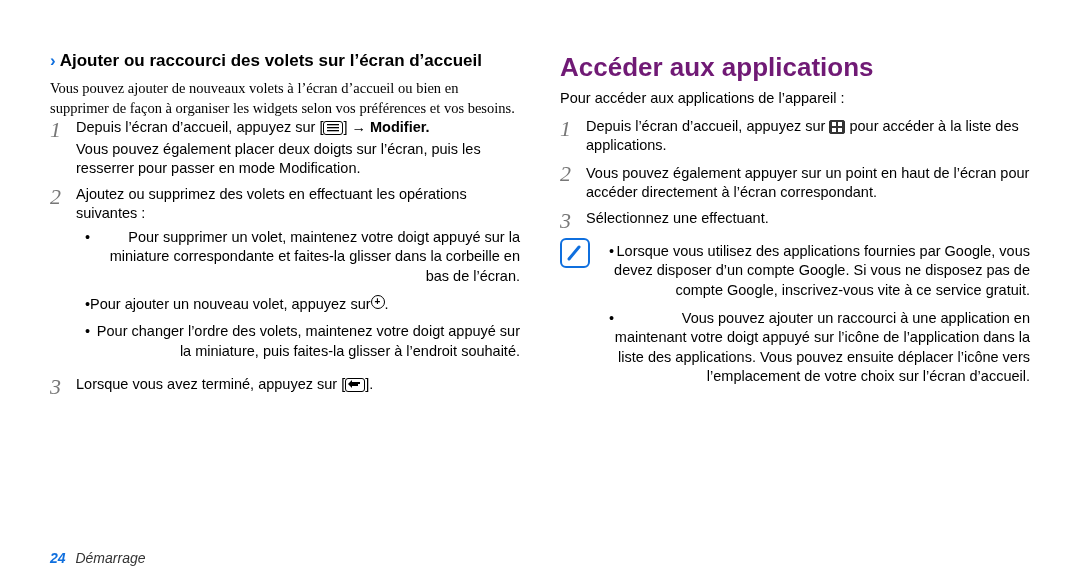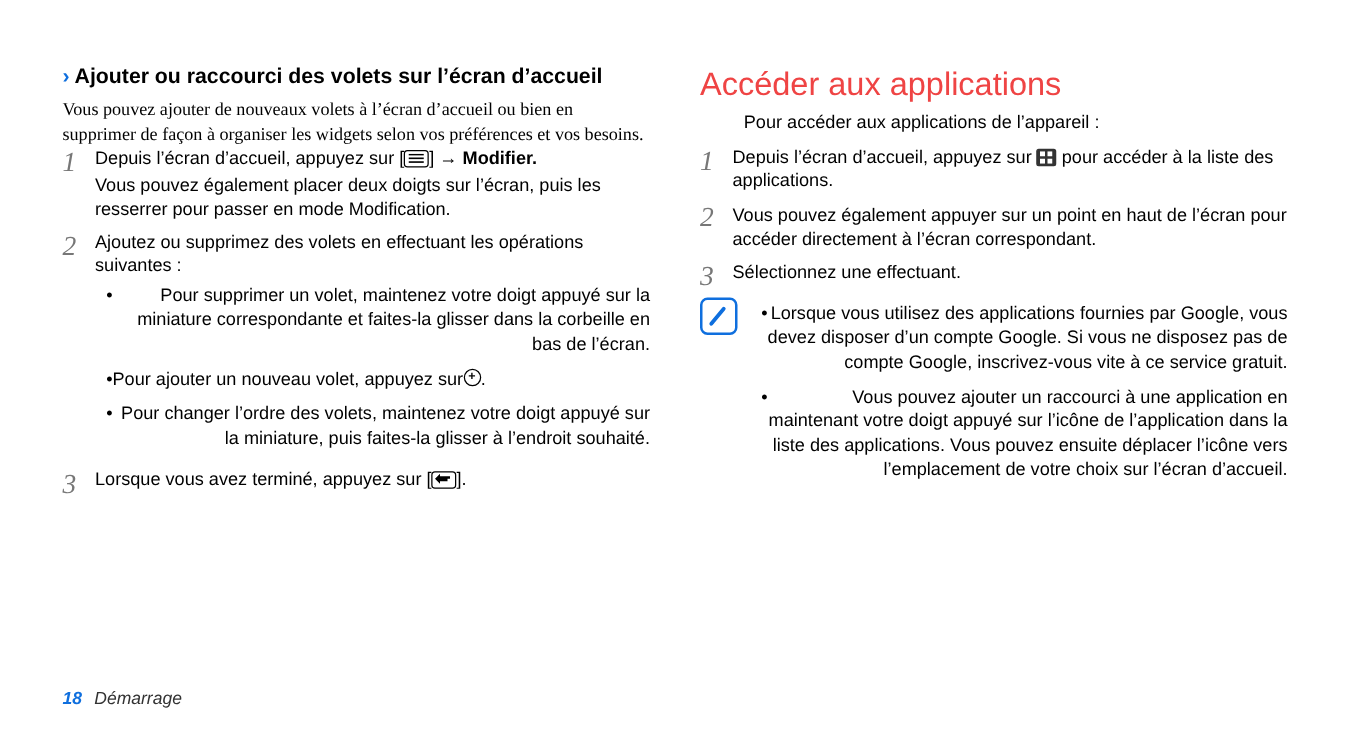"Accéder aux applications" .h2 { color: #ef4444 -> #701a75; font-weight: normal -> bold }
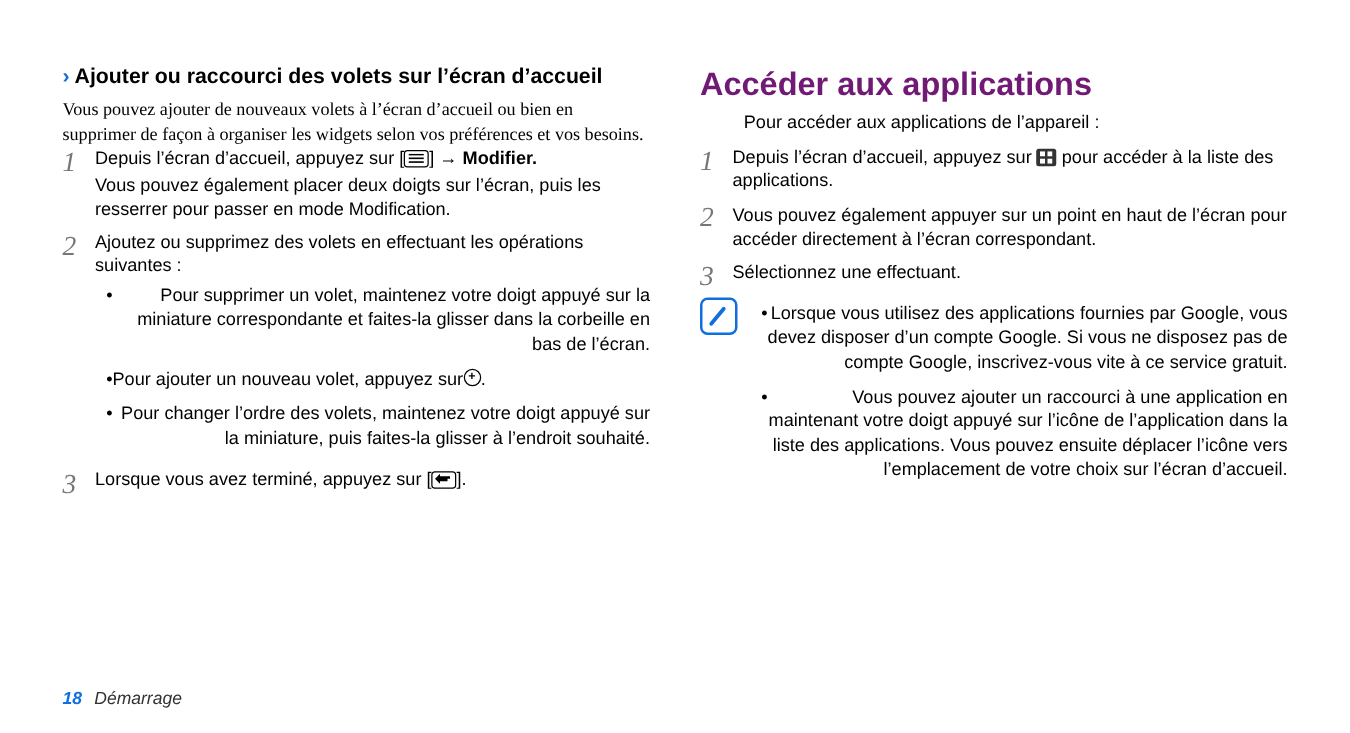"Pour accéder aux applications de" p { margin-left: 35px -> none }
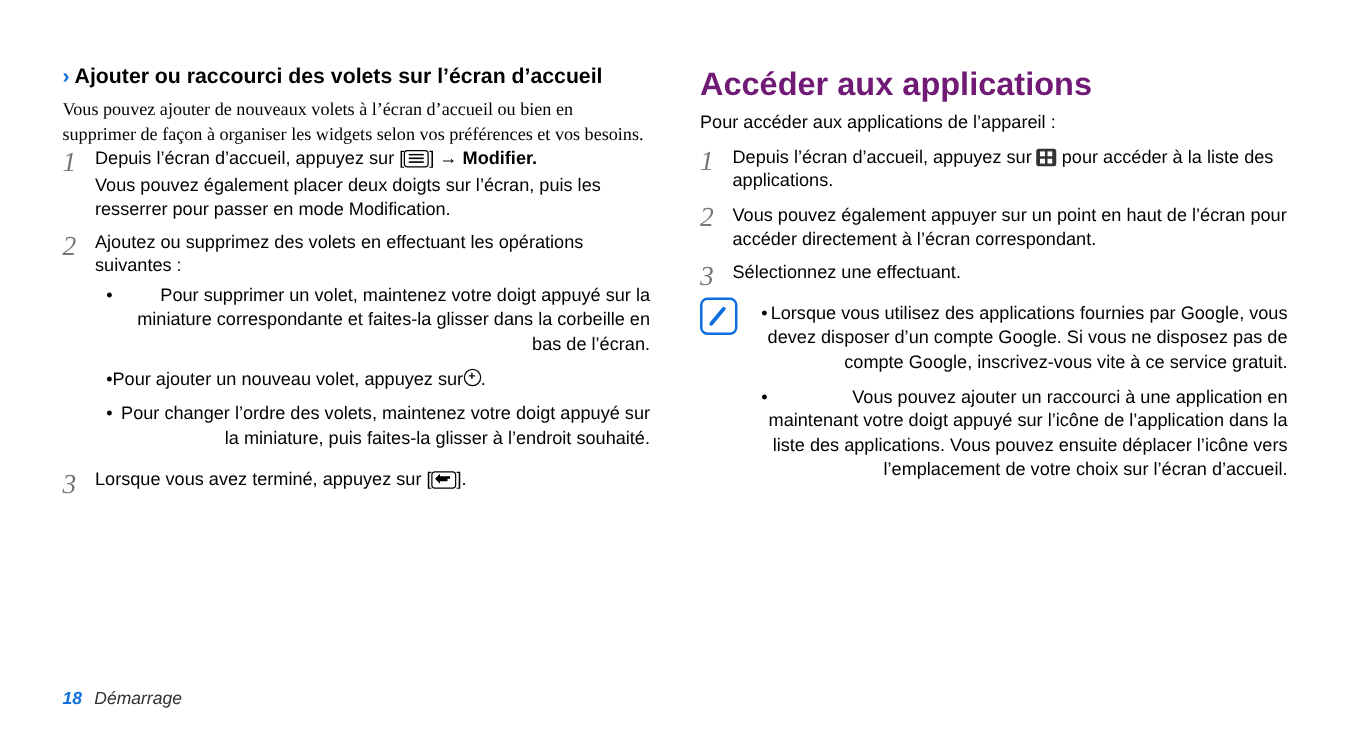"18" span.pn { text: 18 -> 24 }
